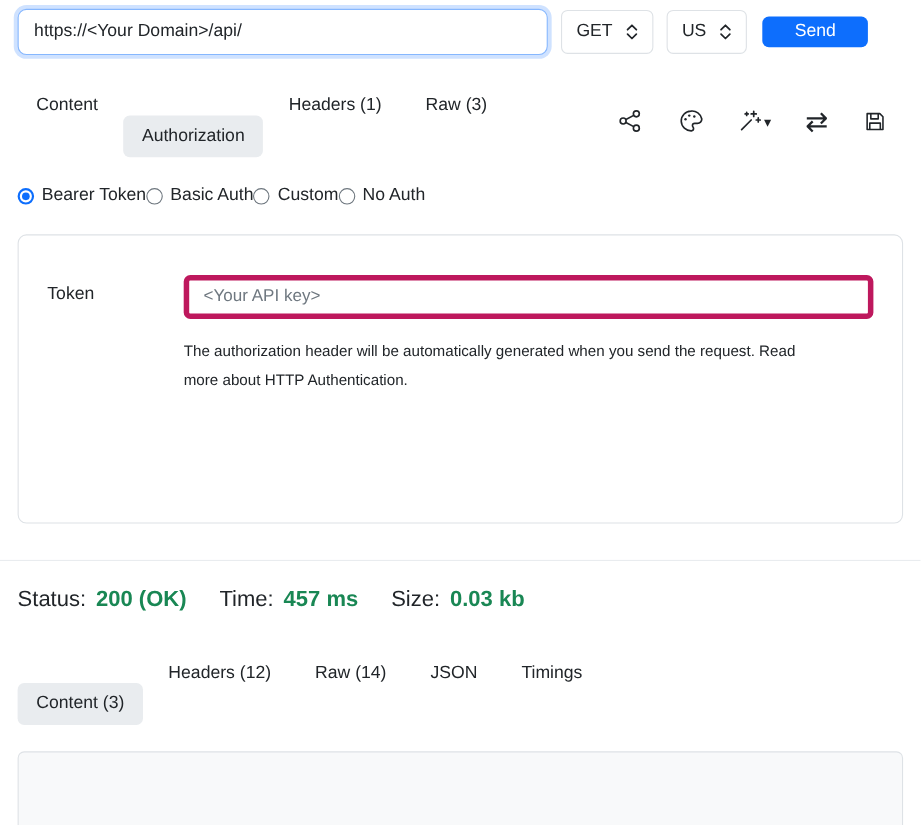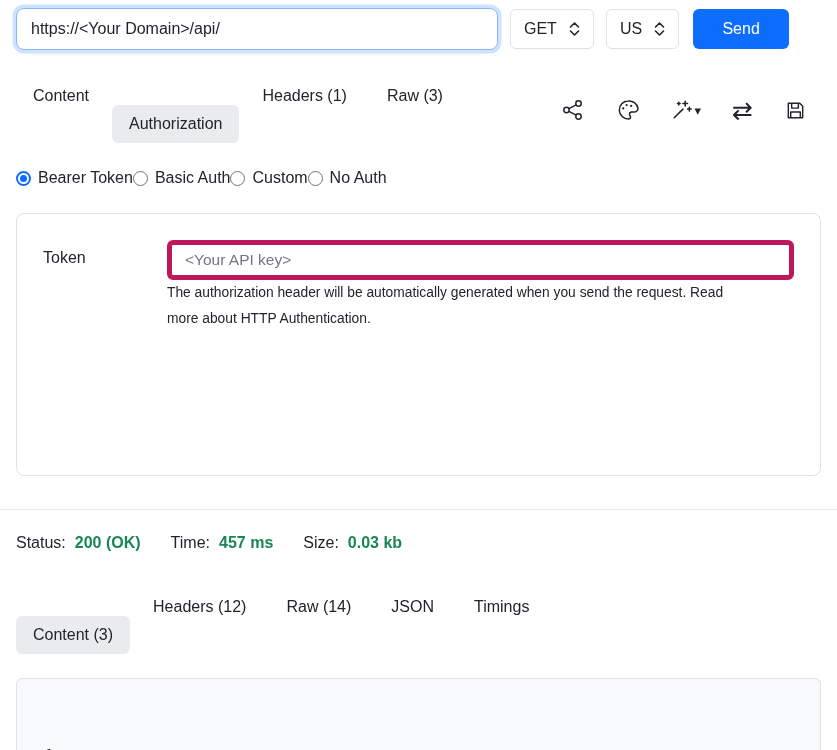"Send" .send-btn { height: 40px -> 28px }
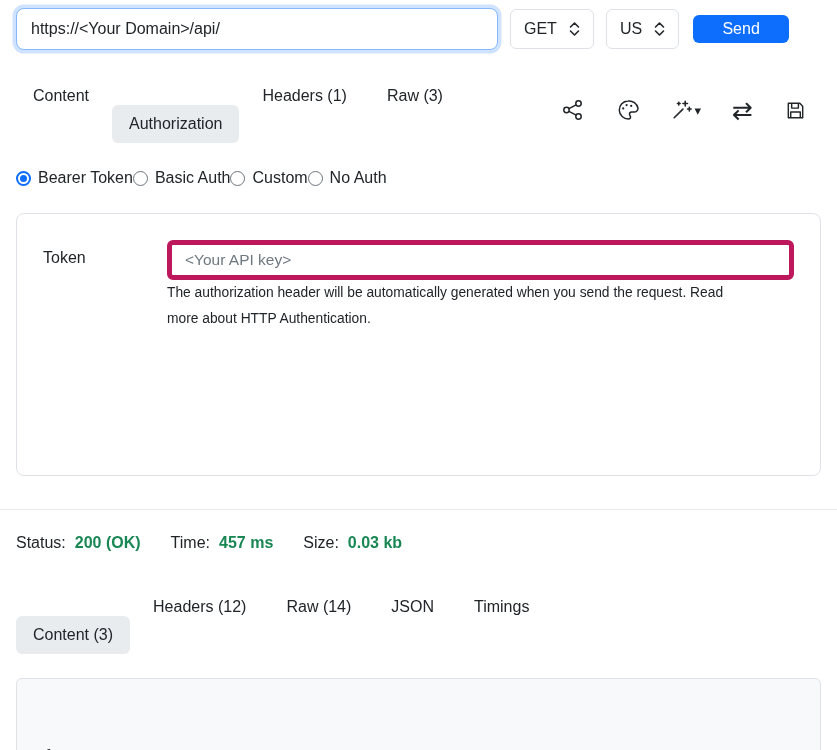"Token" .token-panel { padding: 26px 26px -> 36px 26px }
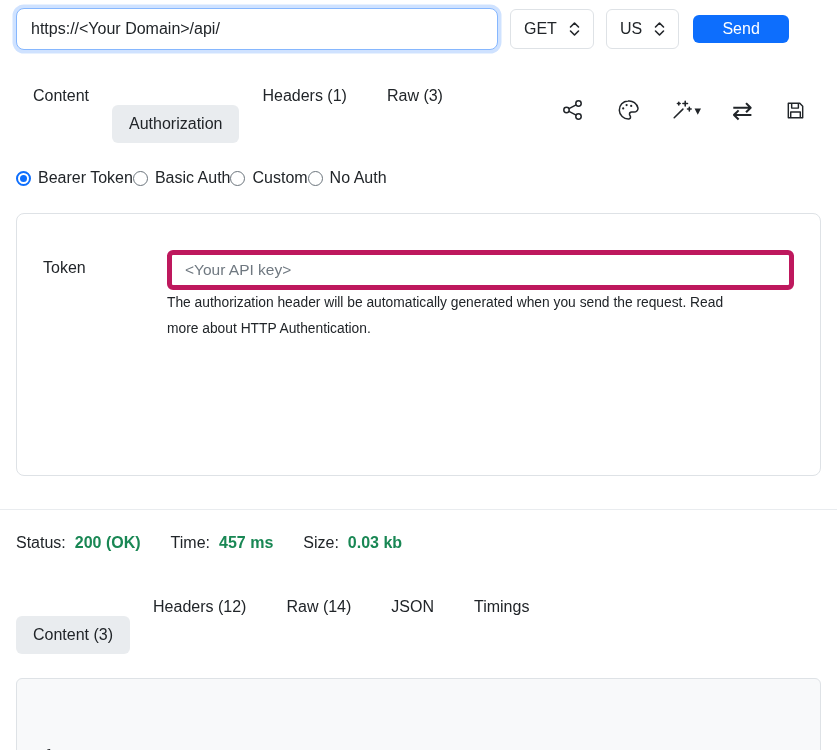"The authorization header will be" .helper-text { margin-top: none -> 17px }
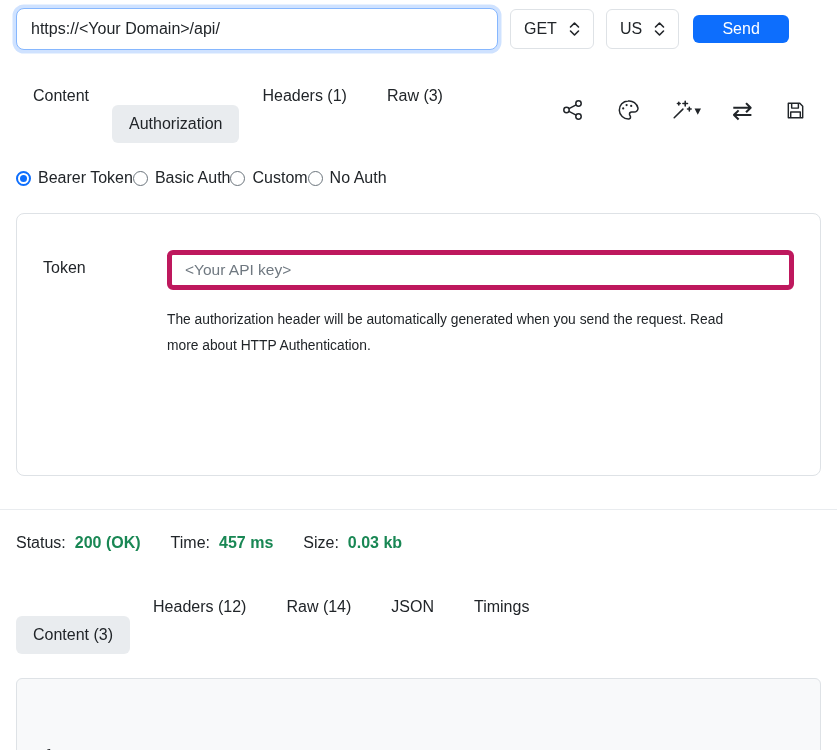"Status:" .status-row { font-size: 16px -> 20px }
